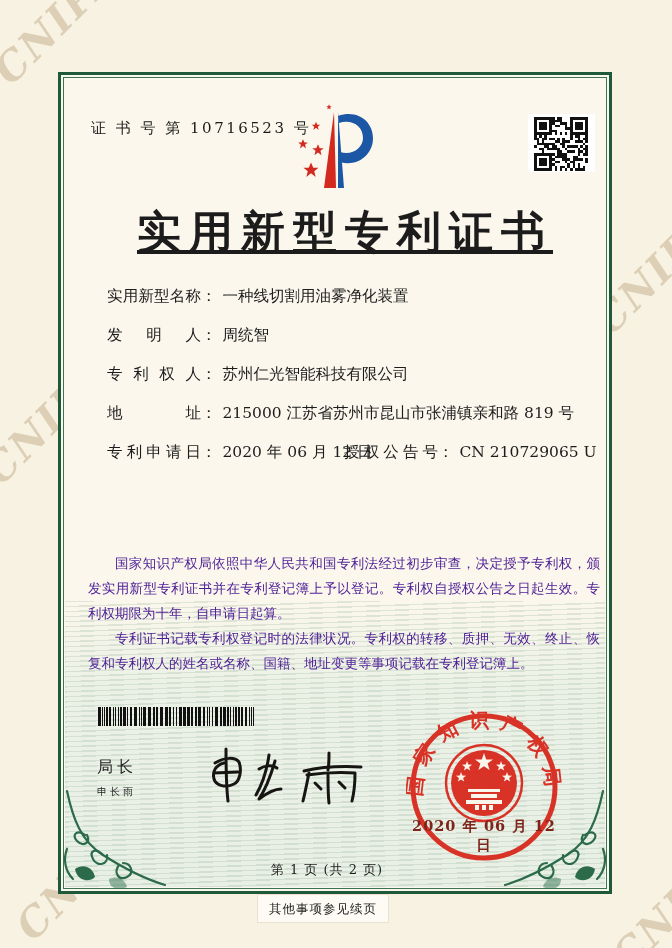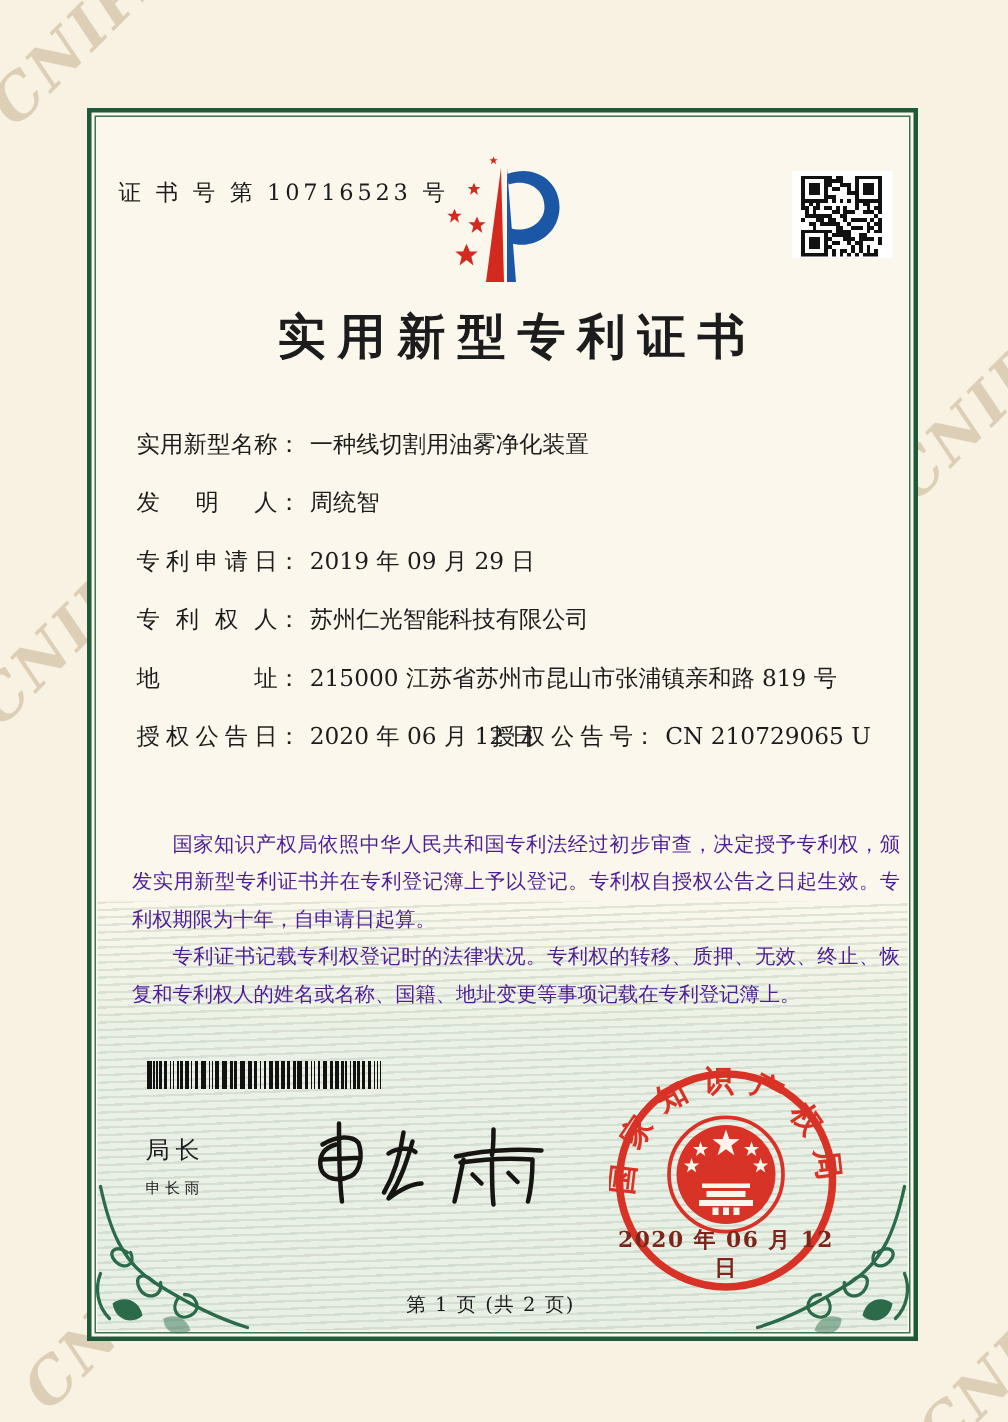"证 书 号 第 10716523" #cert-no { left: 18px -> 30px }
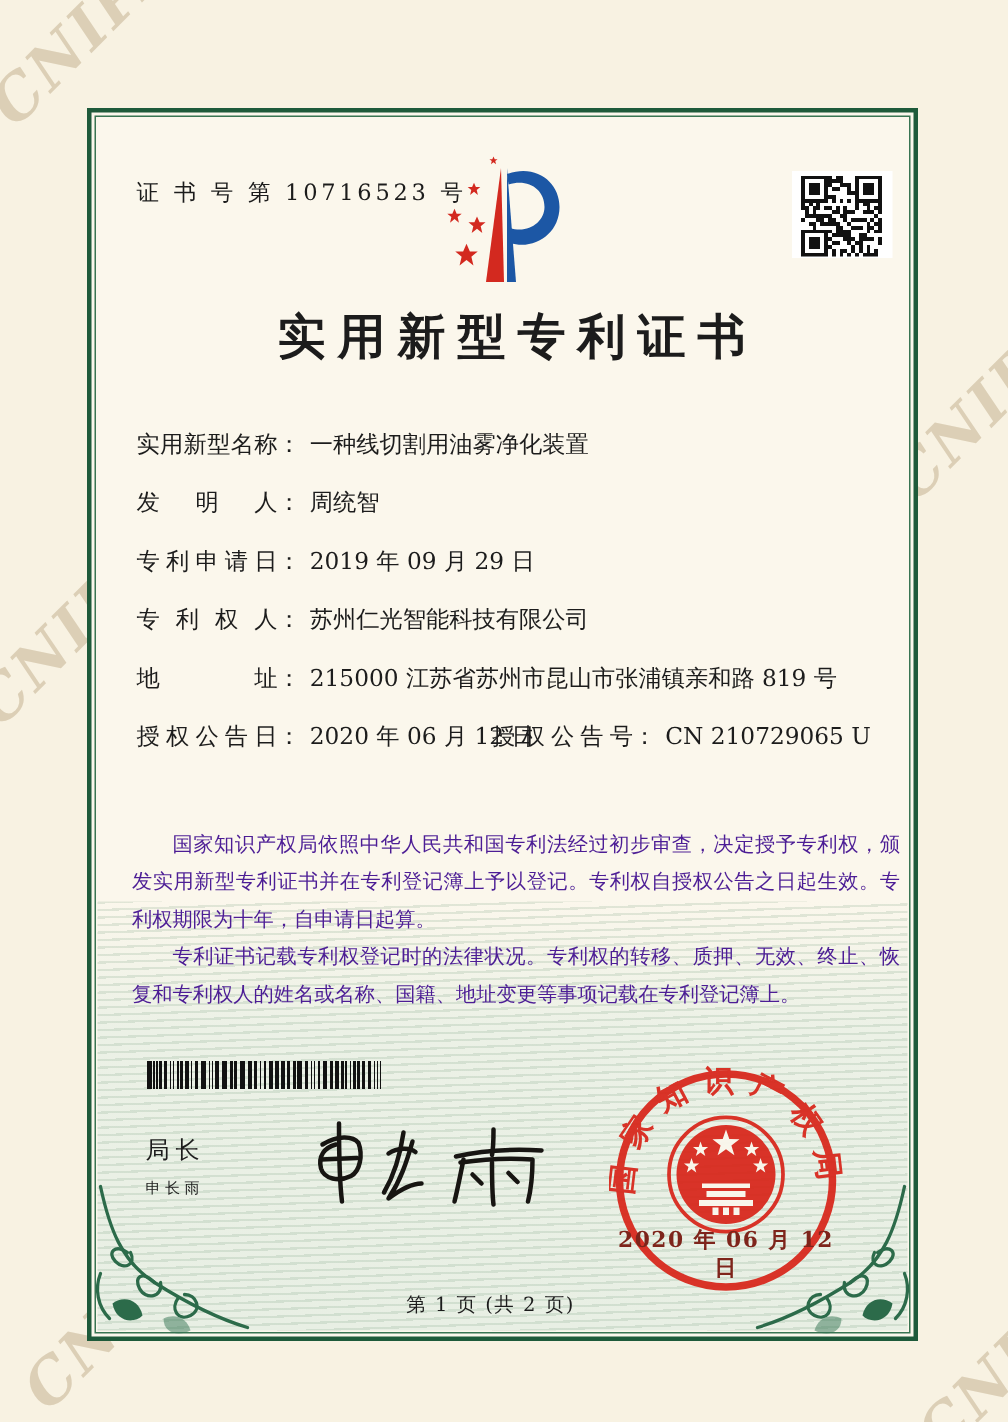"实用新型专利证书" #title { font-size: 32px -> 44px; text-decoration: none -> underline }
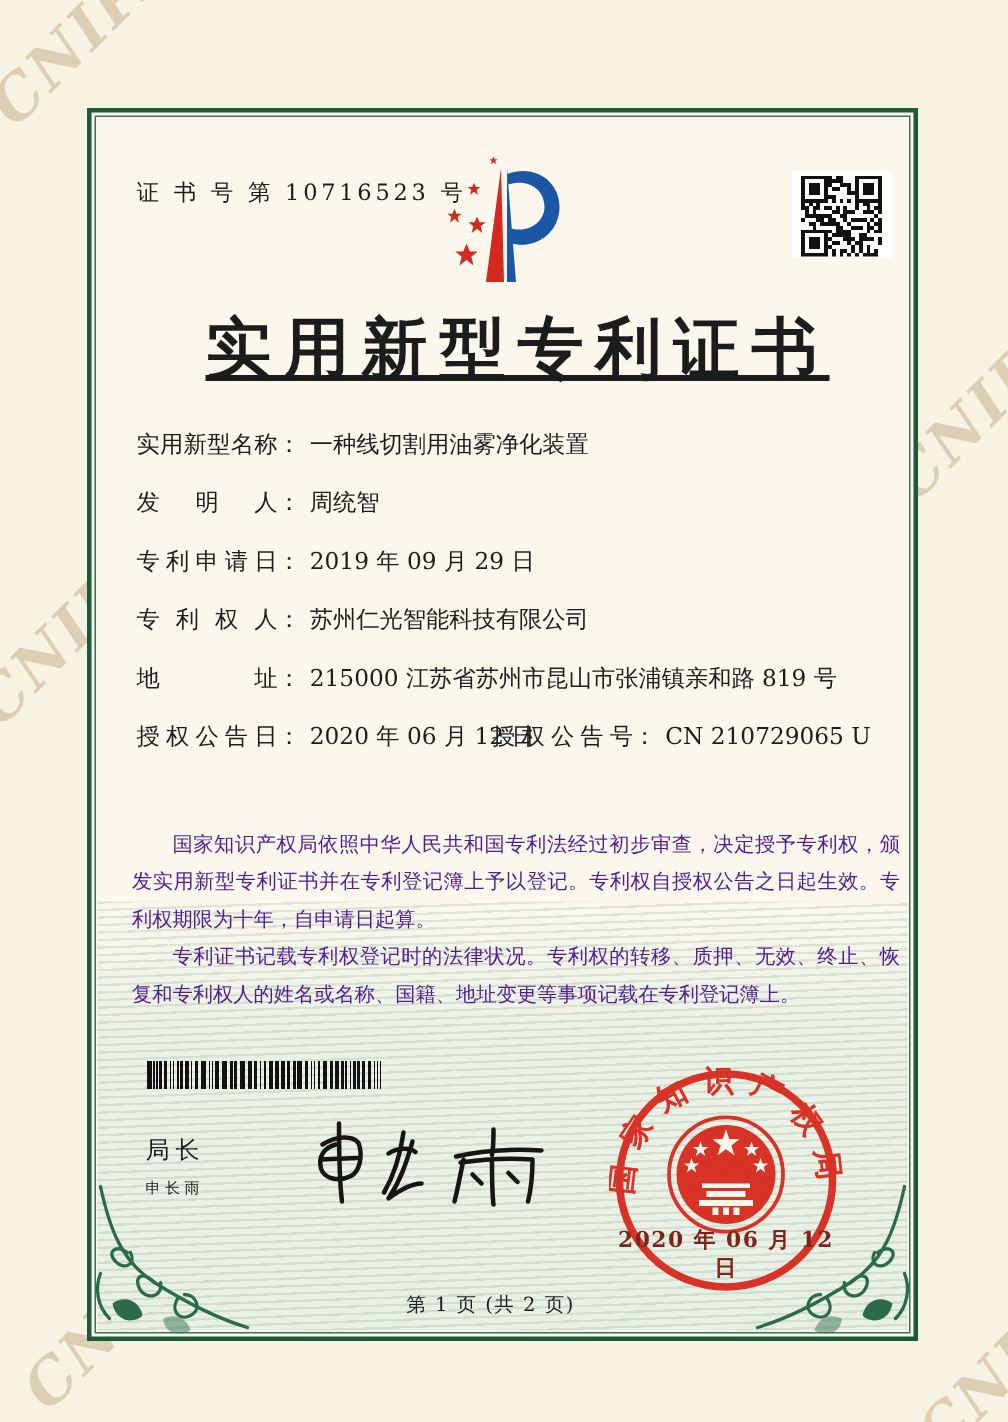"实用新型名称： 一种线切割用油雾净化装置" .frow { margin-left: none -> 16px }
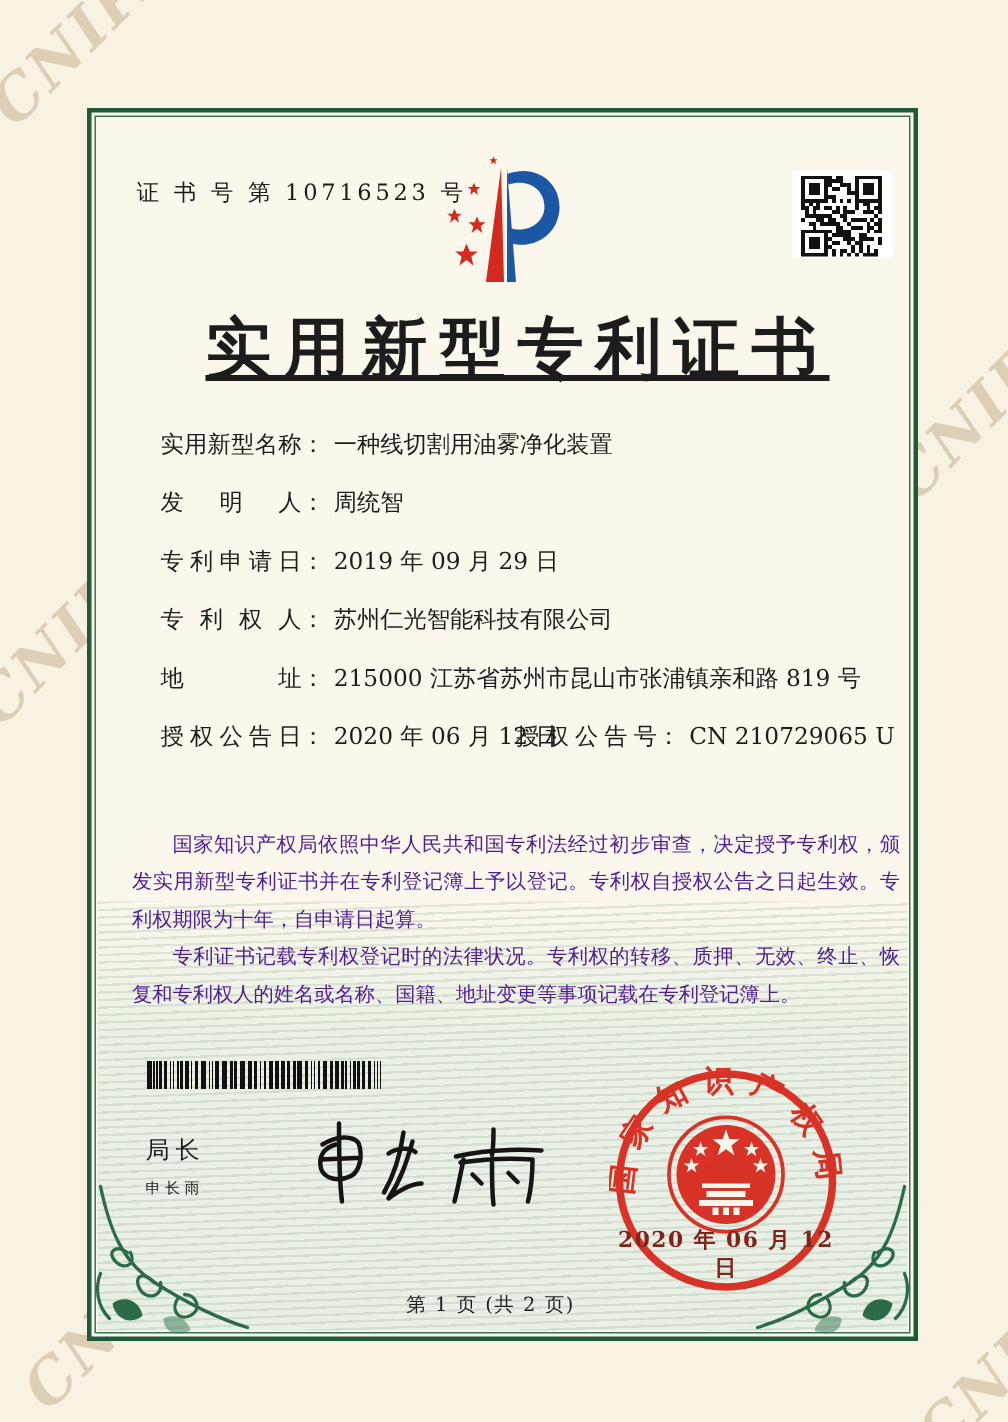"专利申请日： 2019 年 09 月" div.frow { html: <div> <span>专利申请日</span><span>：</span><span>2019 年 09 月 29 日</span> </div> -> none }
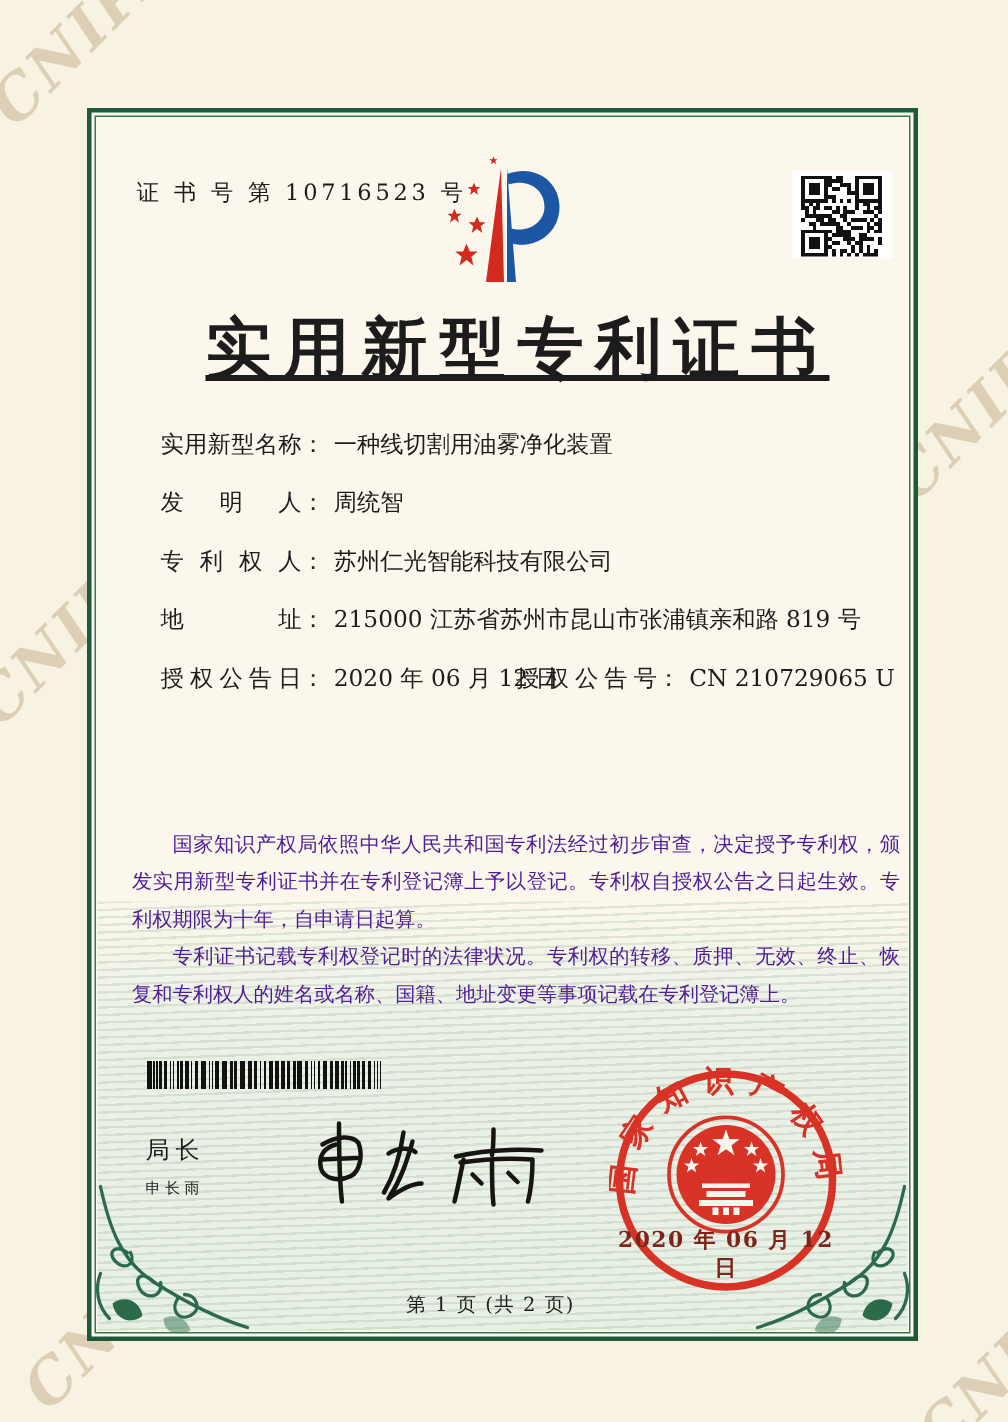"授权公告日" span.flabel { text: 授权公告 -> 专利申请 }
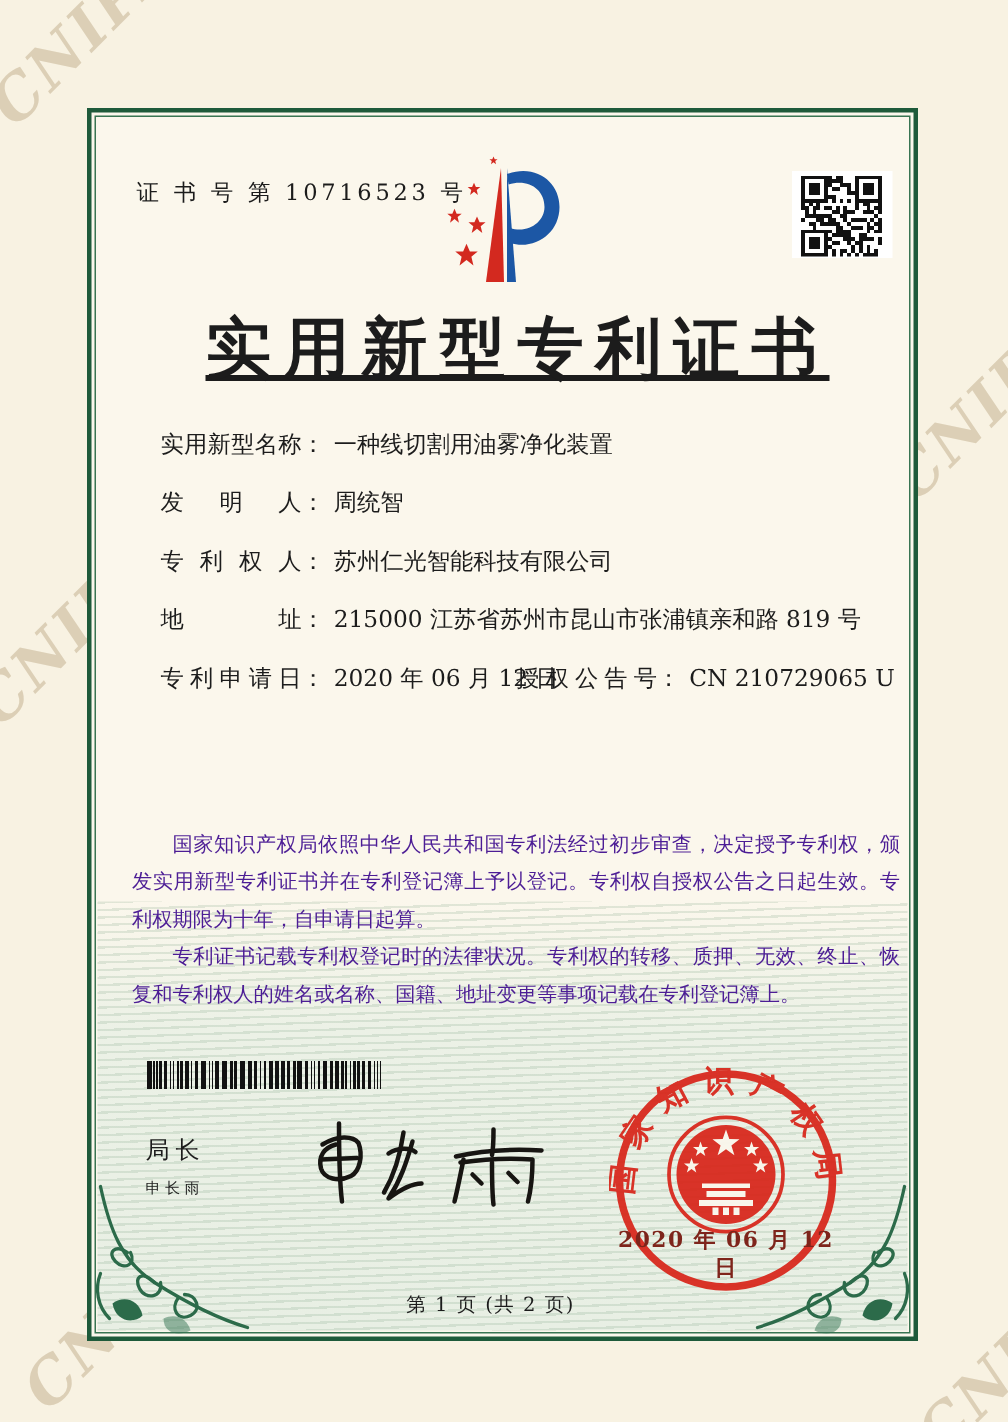"其他事项参见续页" div { html: none -> <div>其他事项参见续页</div> }
